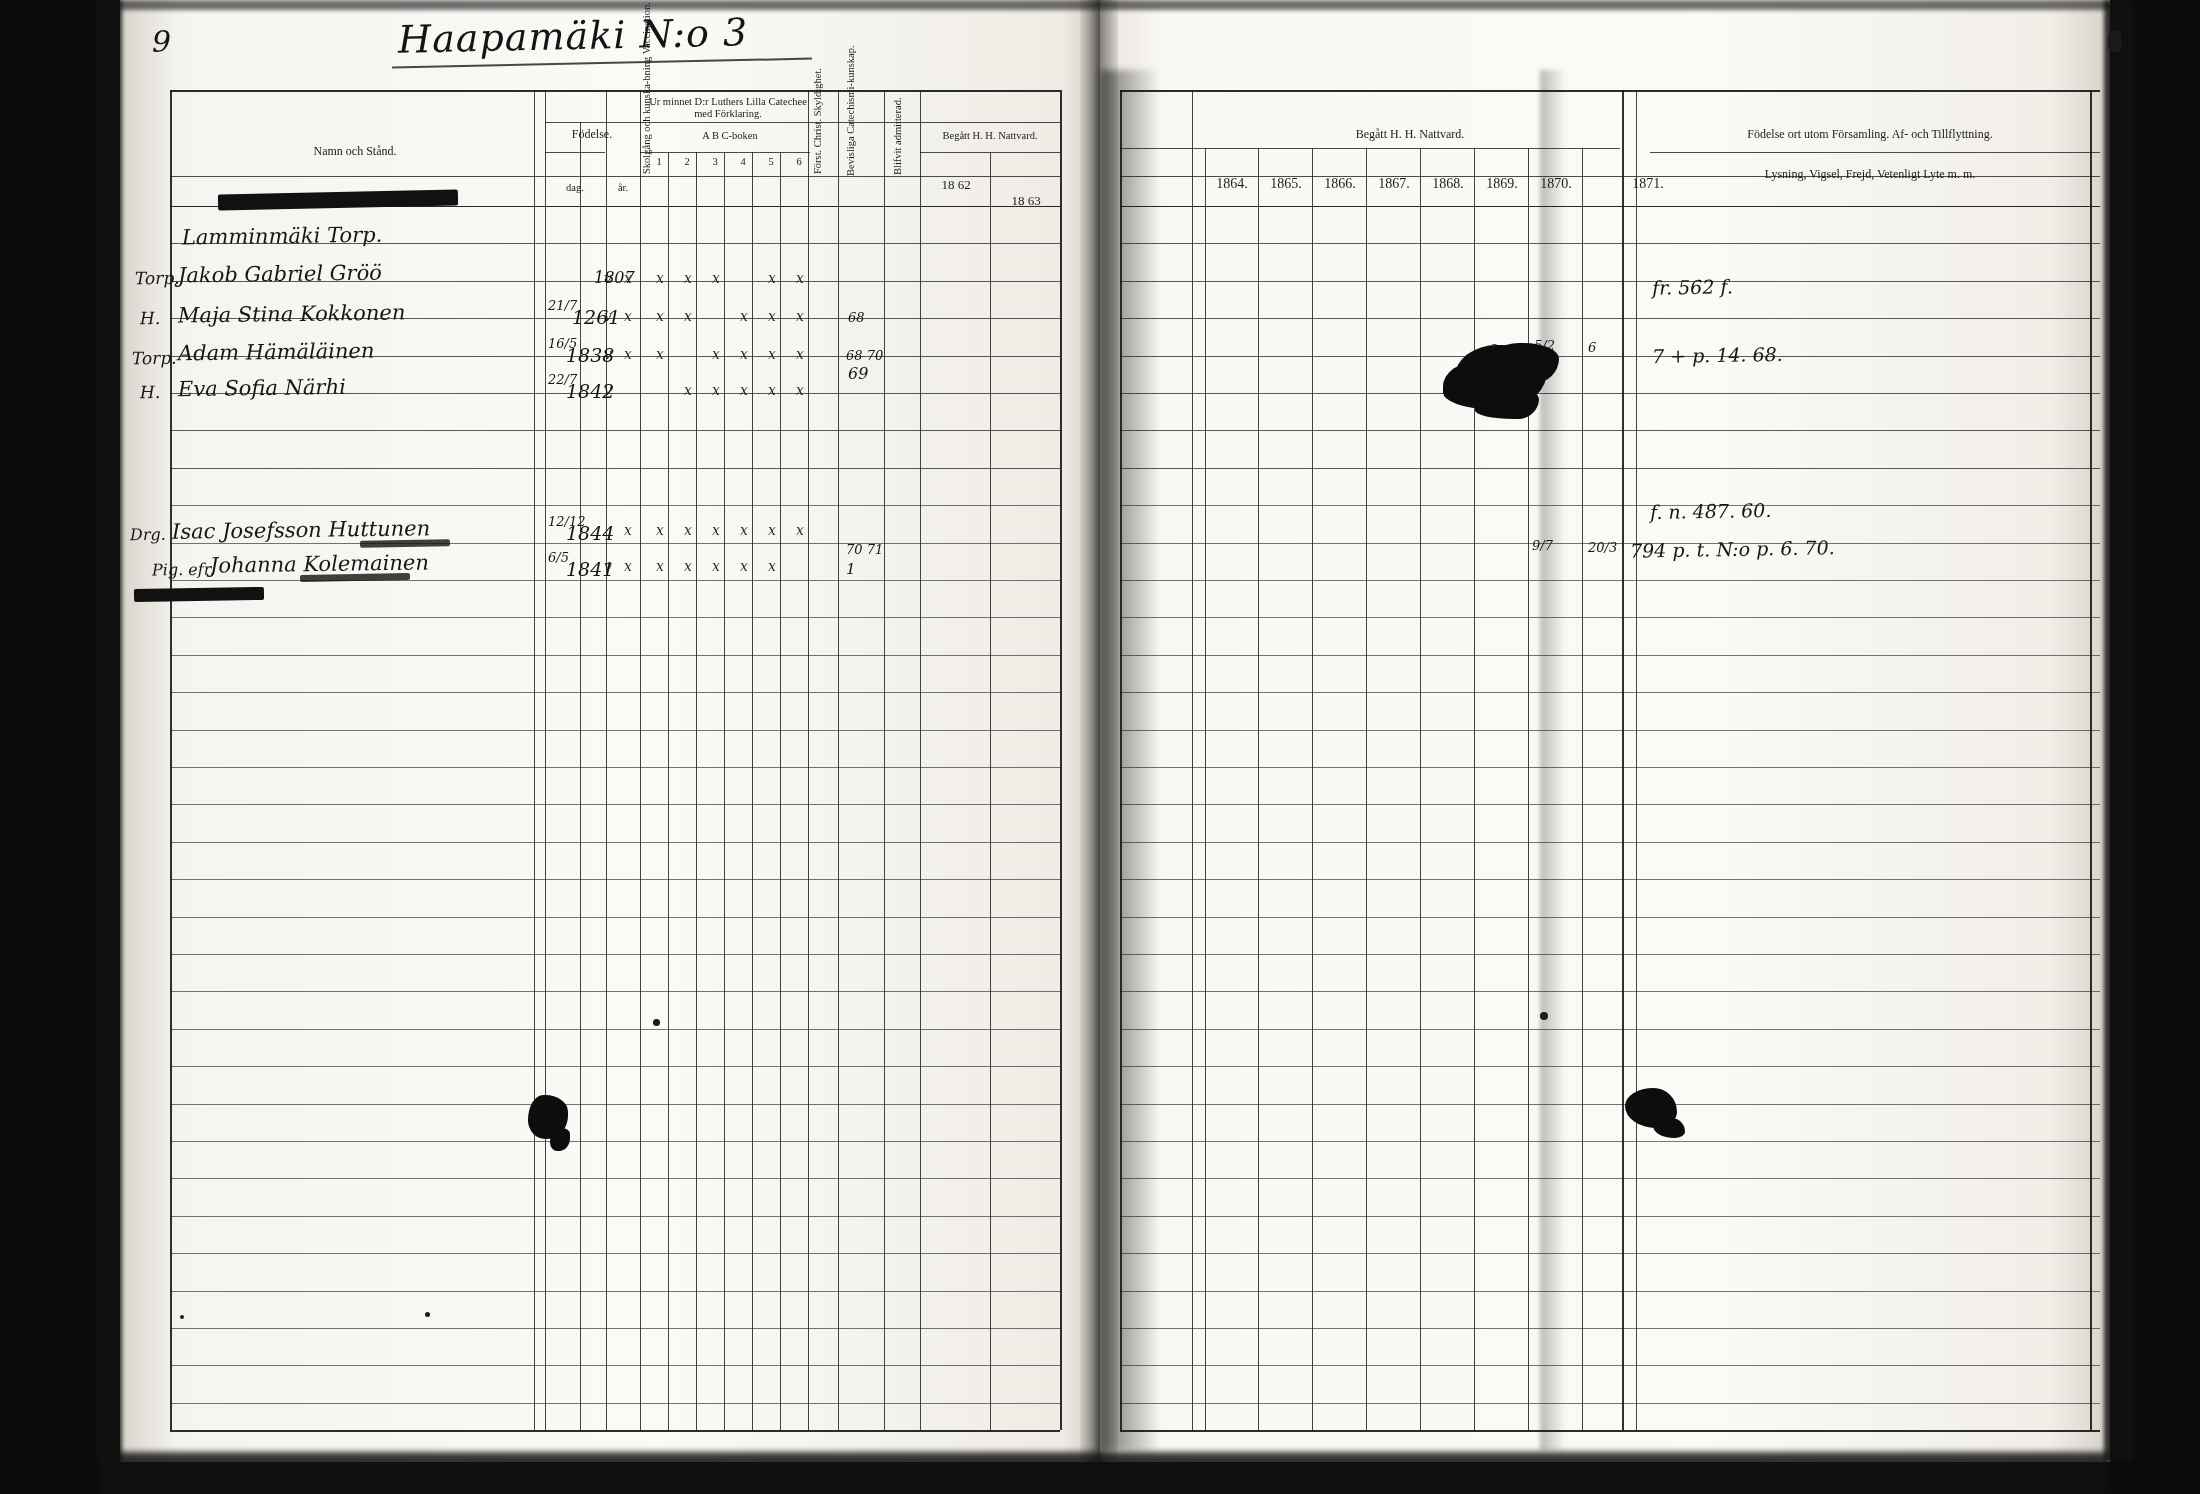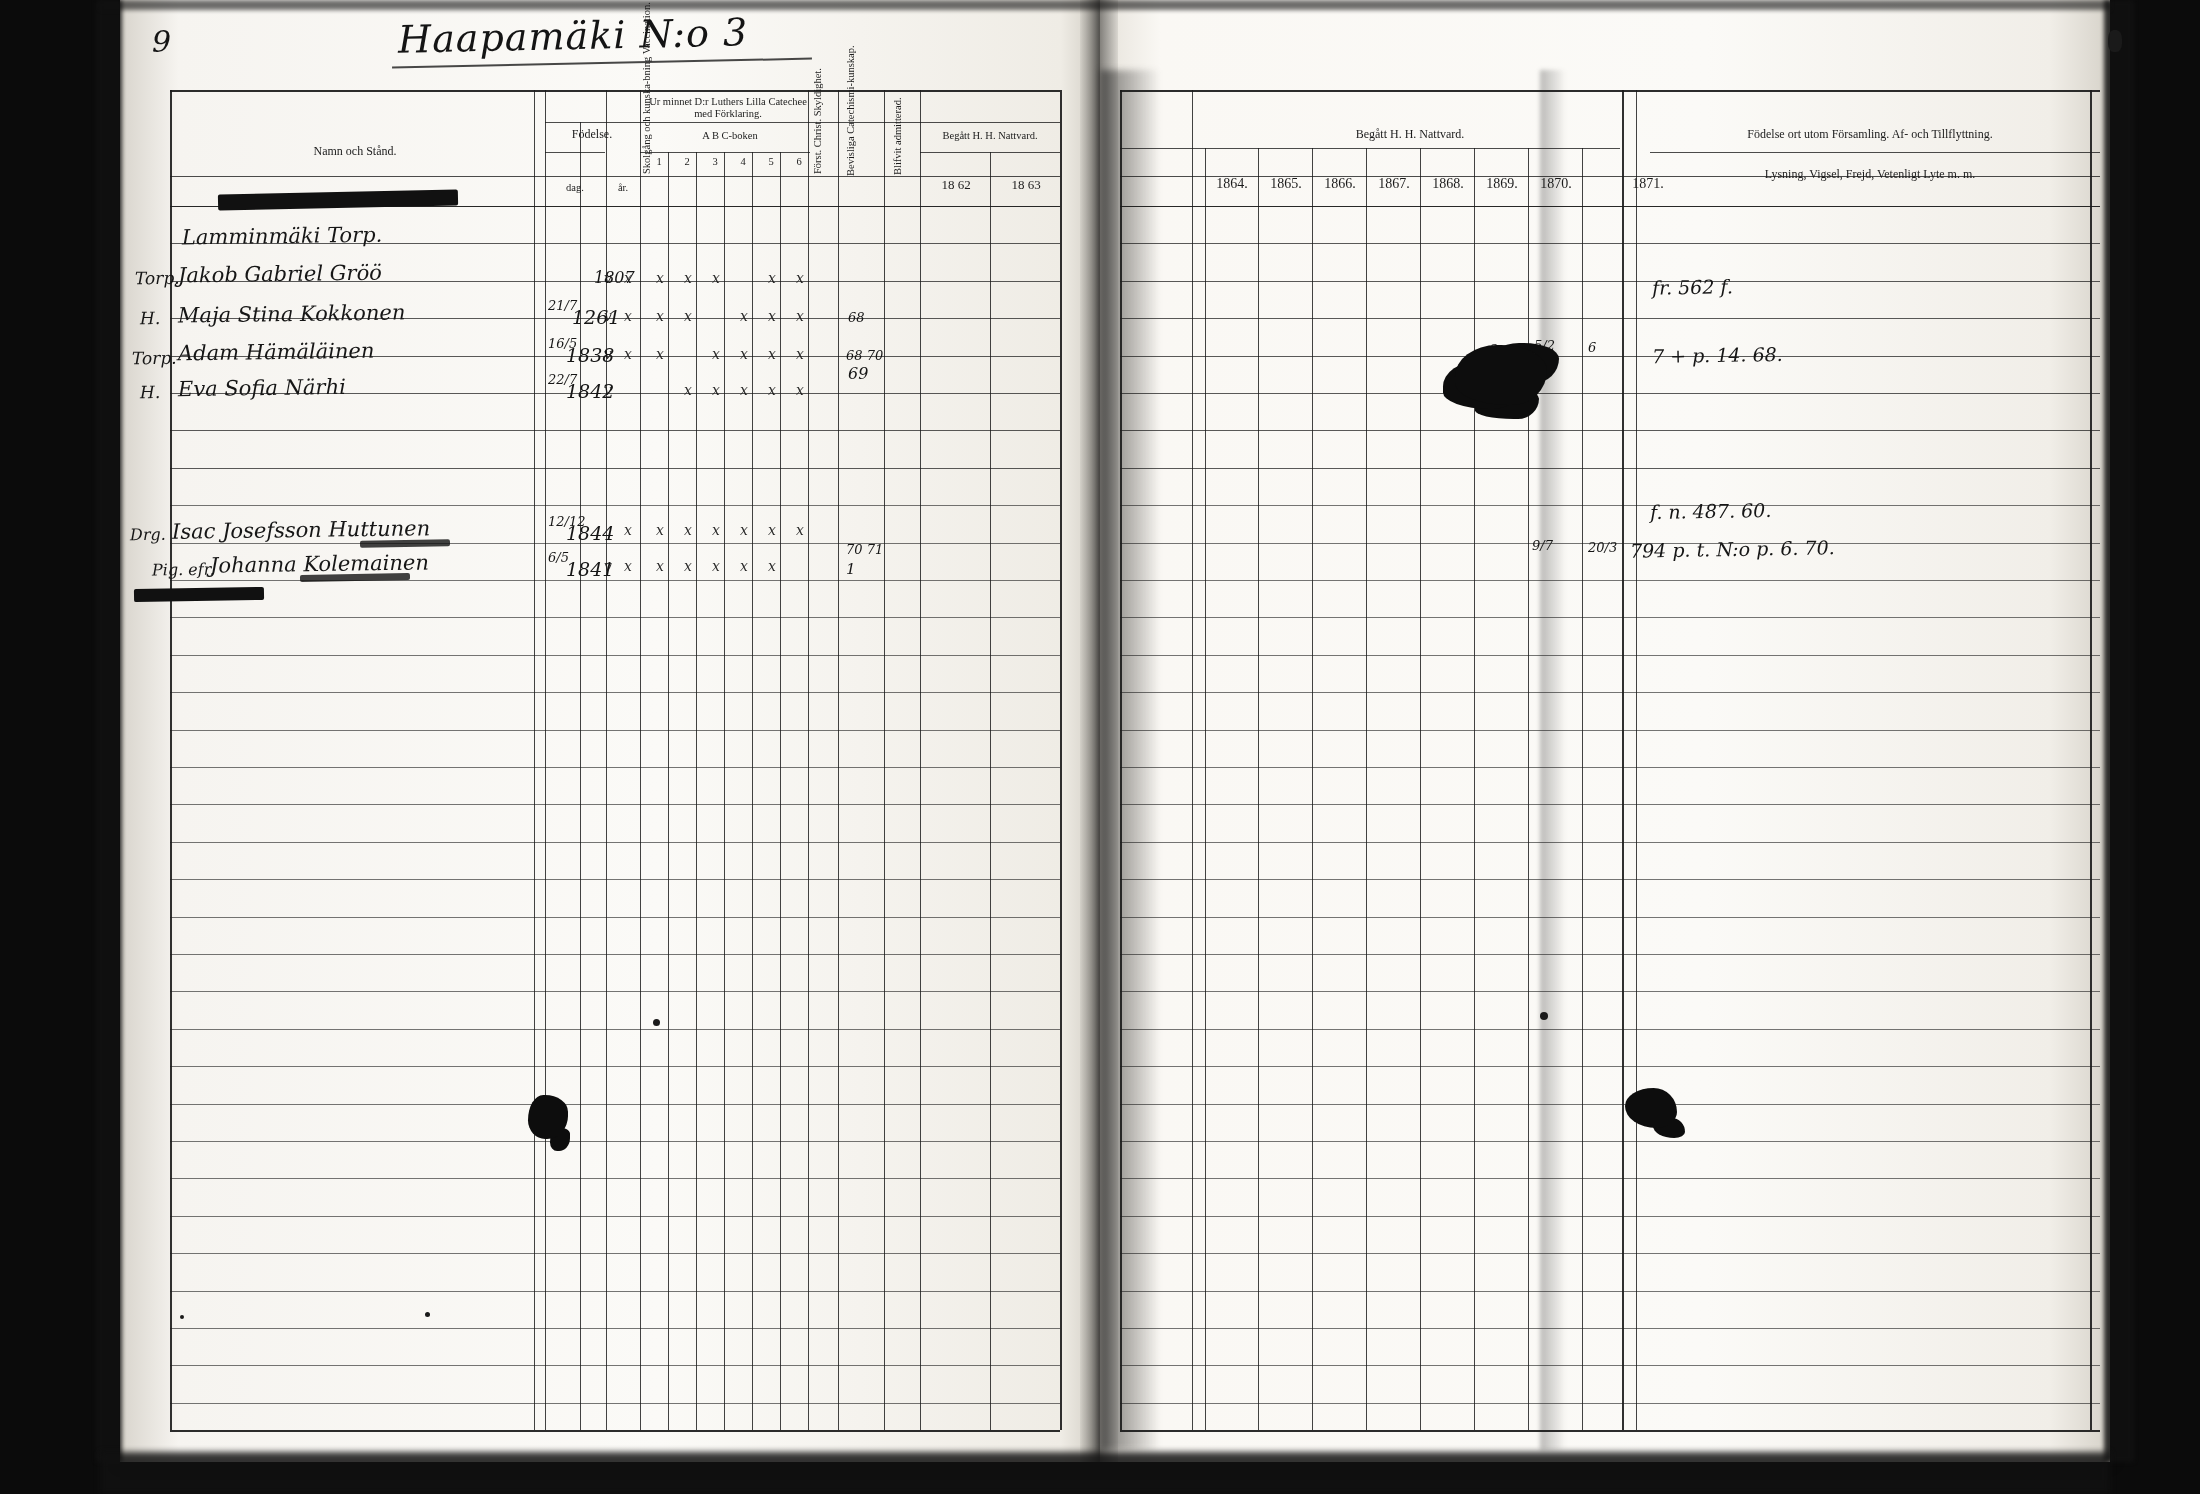"18 63" div.hdr { top: 178px -> 194px }
